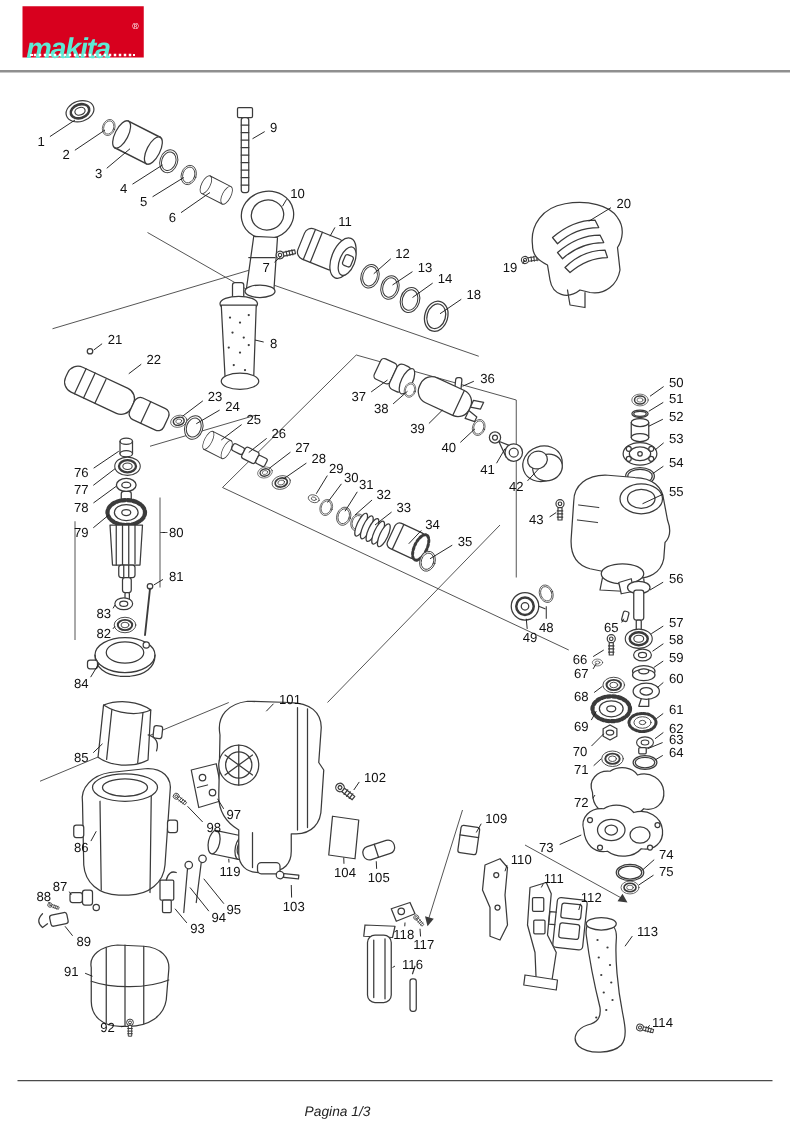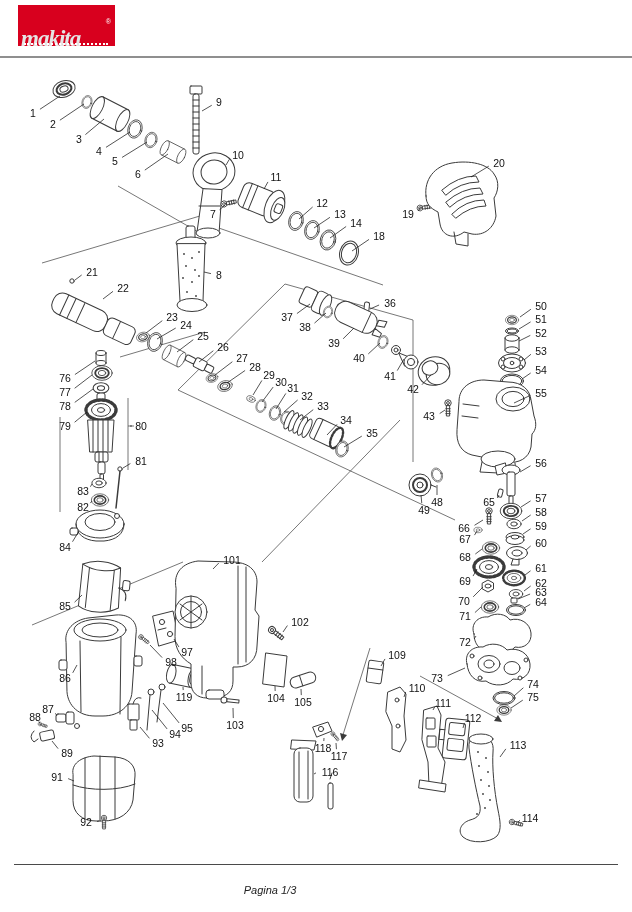"makita" #logo-text { color: #e5e5e5 -> #5eead4; font-family: Liberation Serif, serif -> Liberation Sans, sans-serif }
